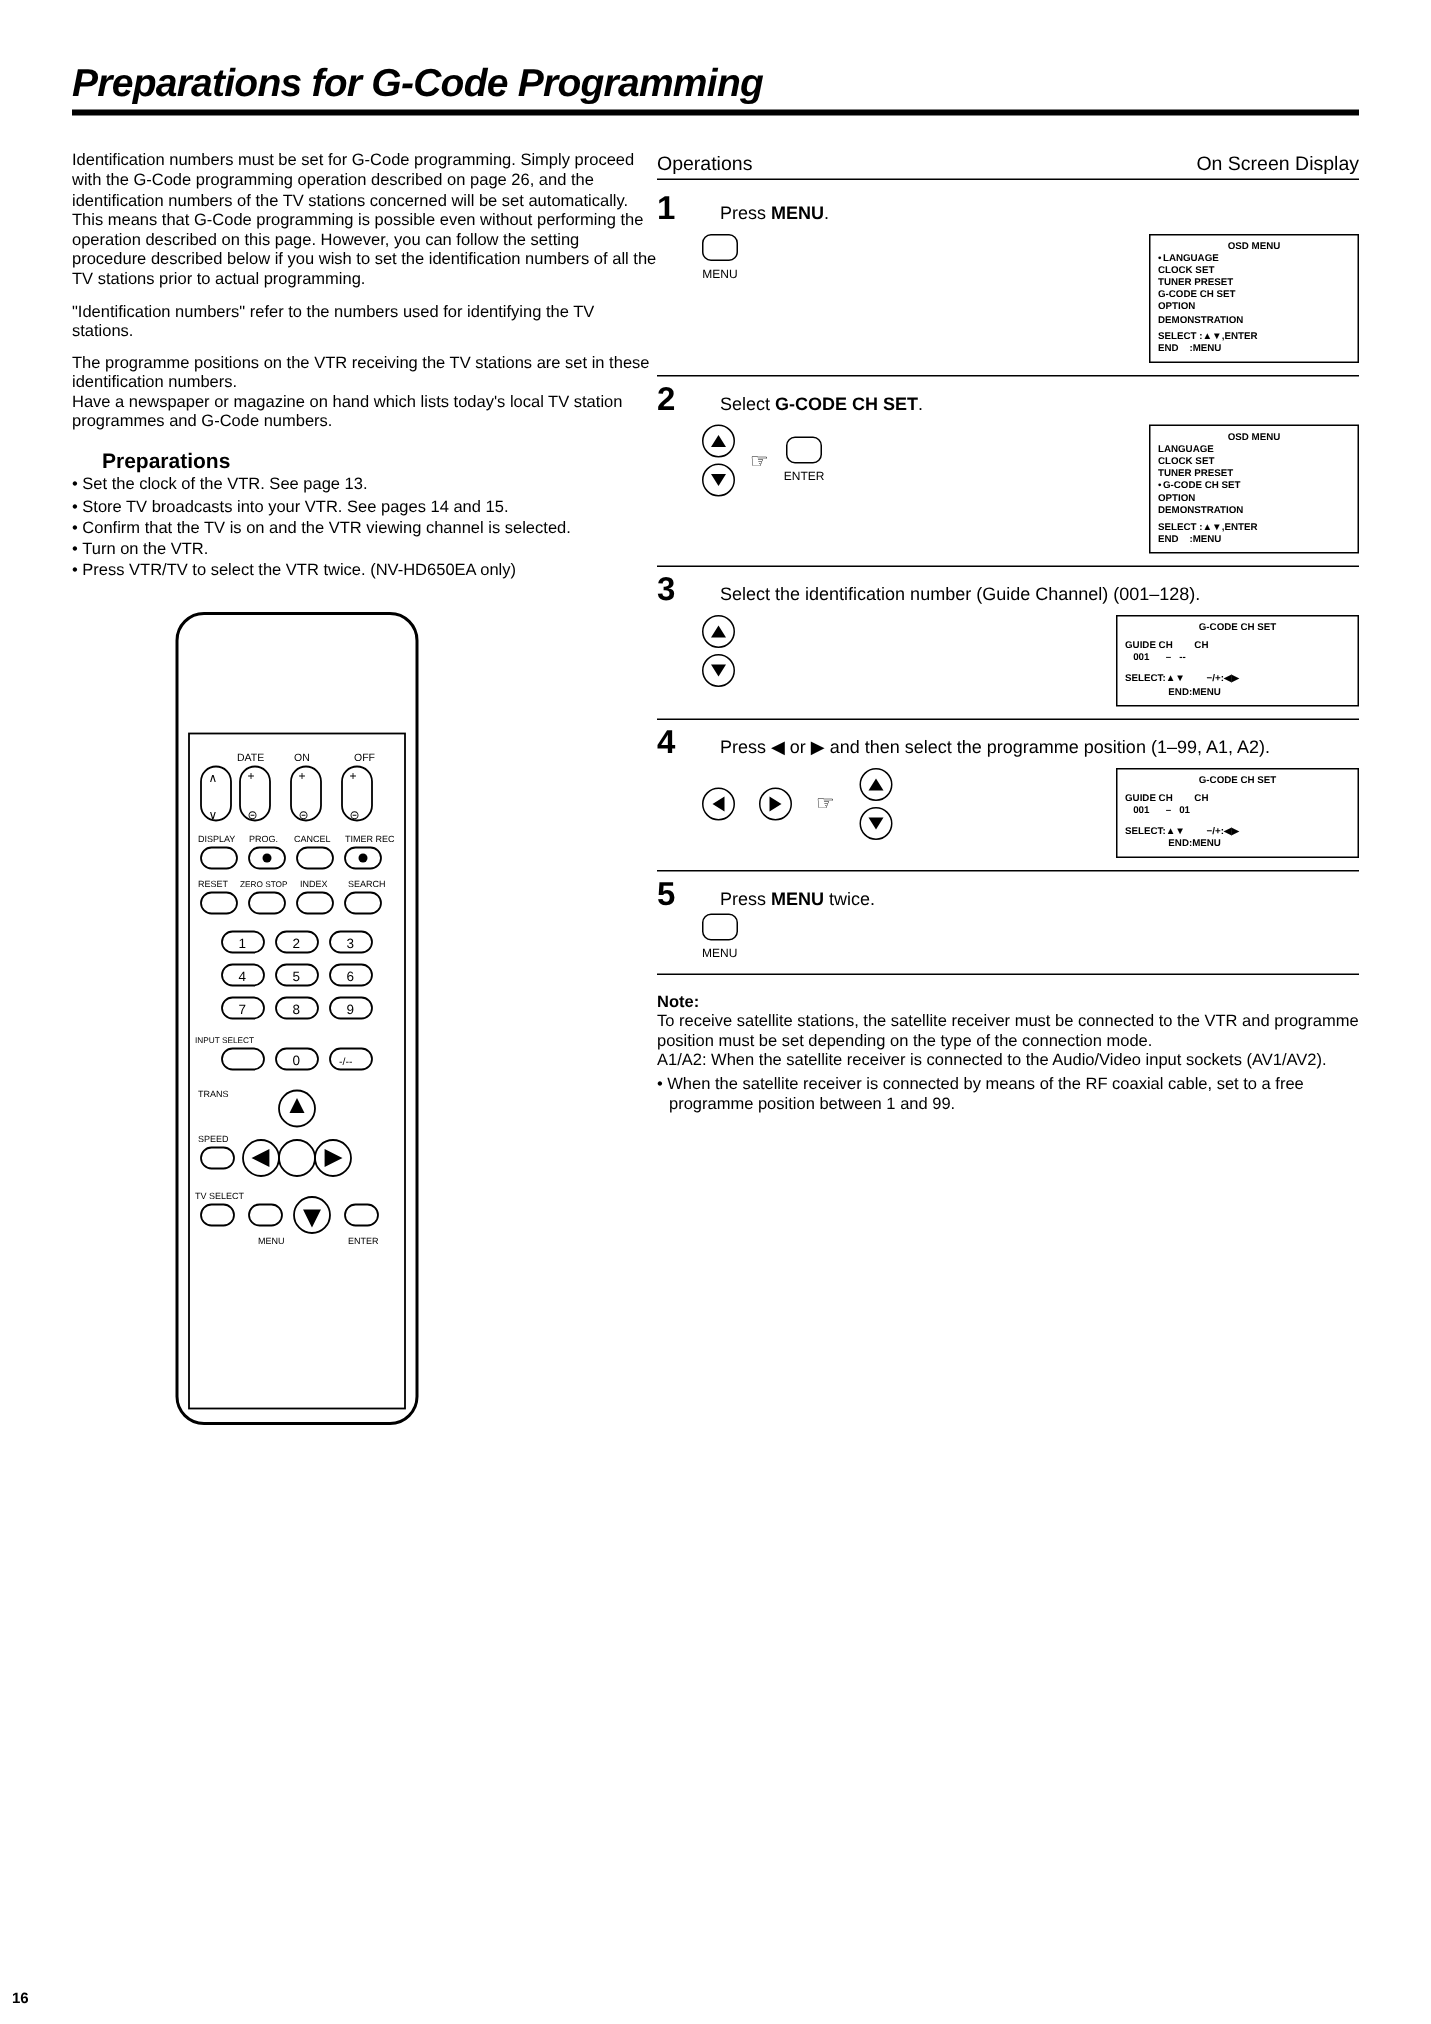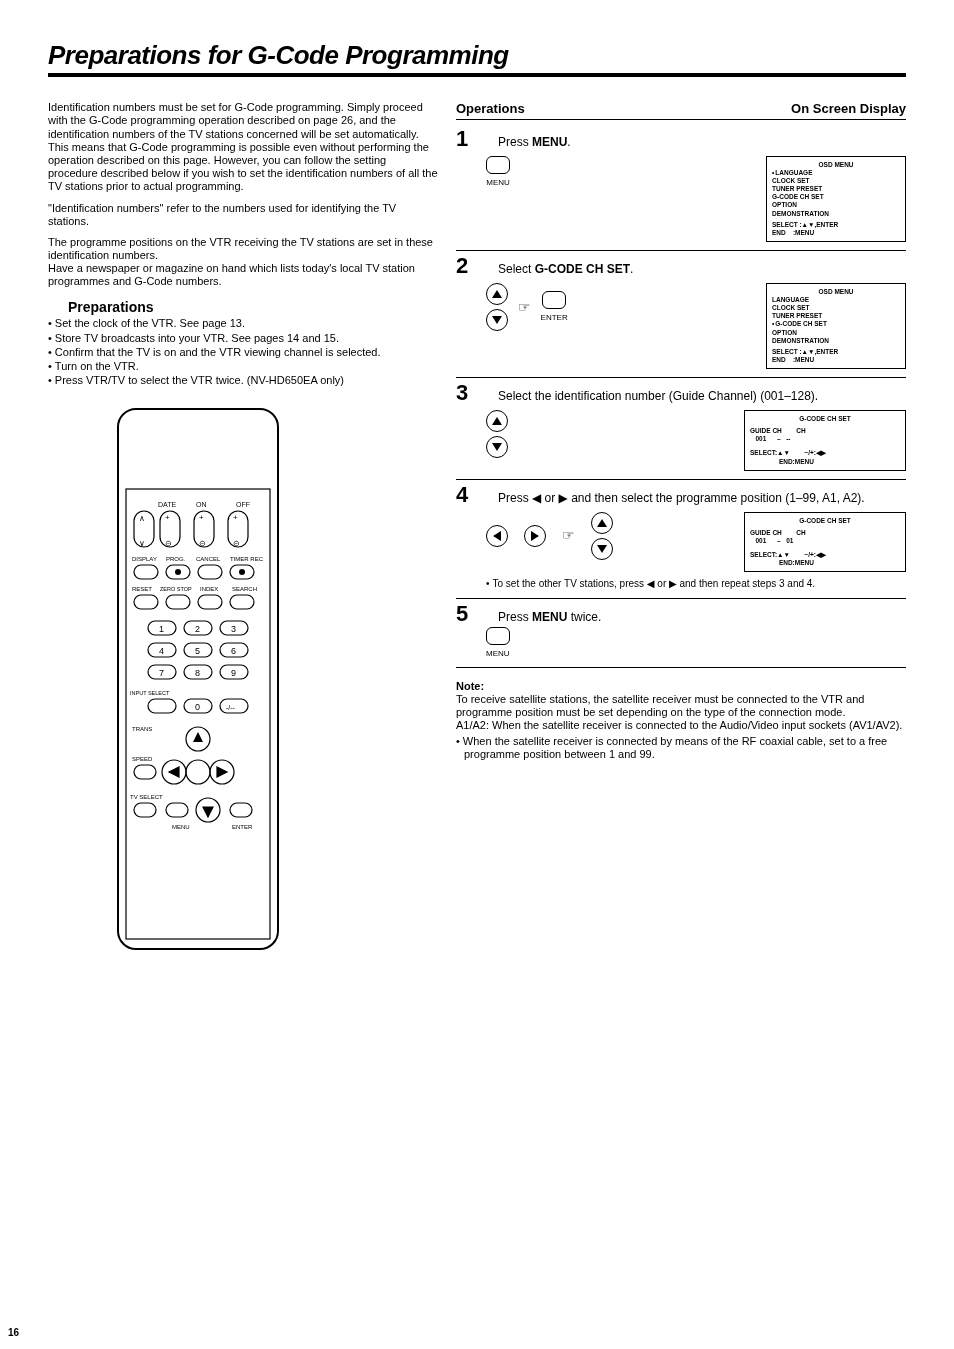"Identification numbers must be set" .cols { gap: 18px -> none }
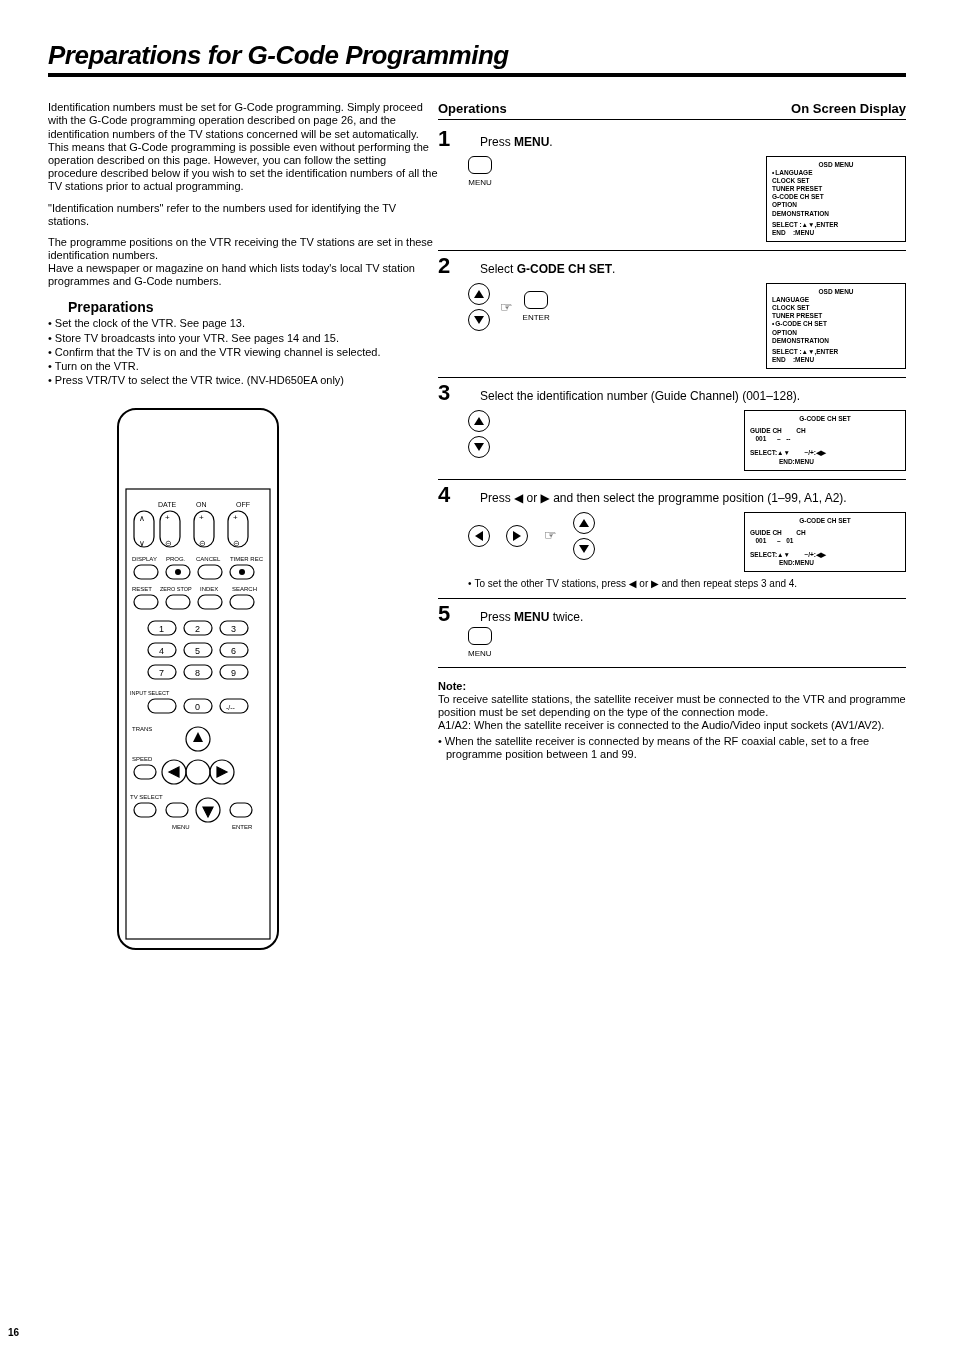"Operations" .ops-header { font-weight: bold -> normal }
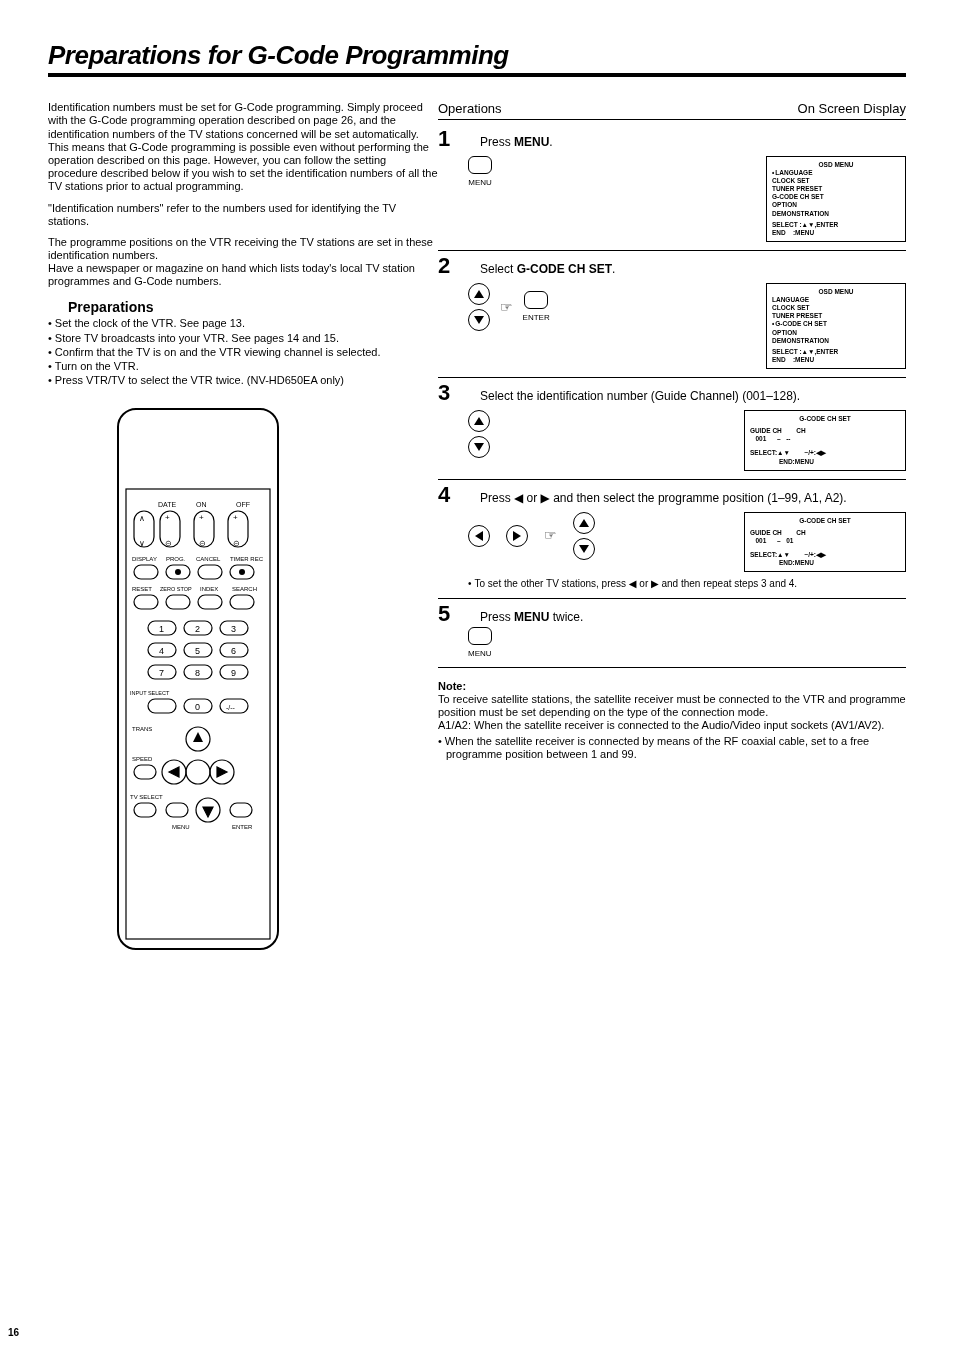"To set the other TV" div.step-sub { html: <div>To set the other TV stations, press ◀ or ▶ and then repeat steps 3 and 4.</div> -> none }
